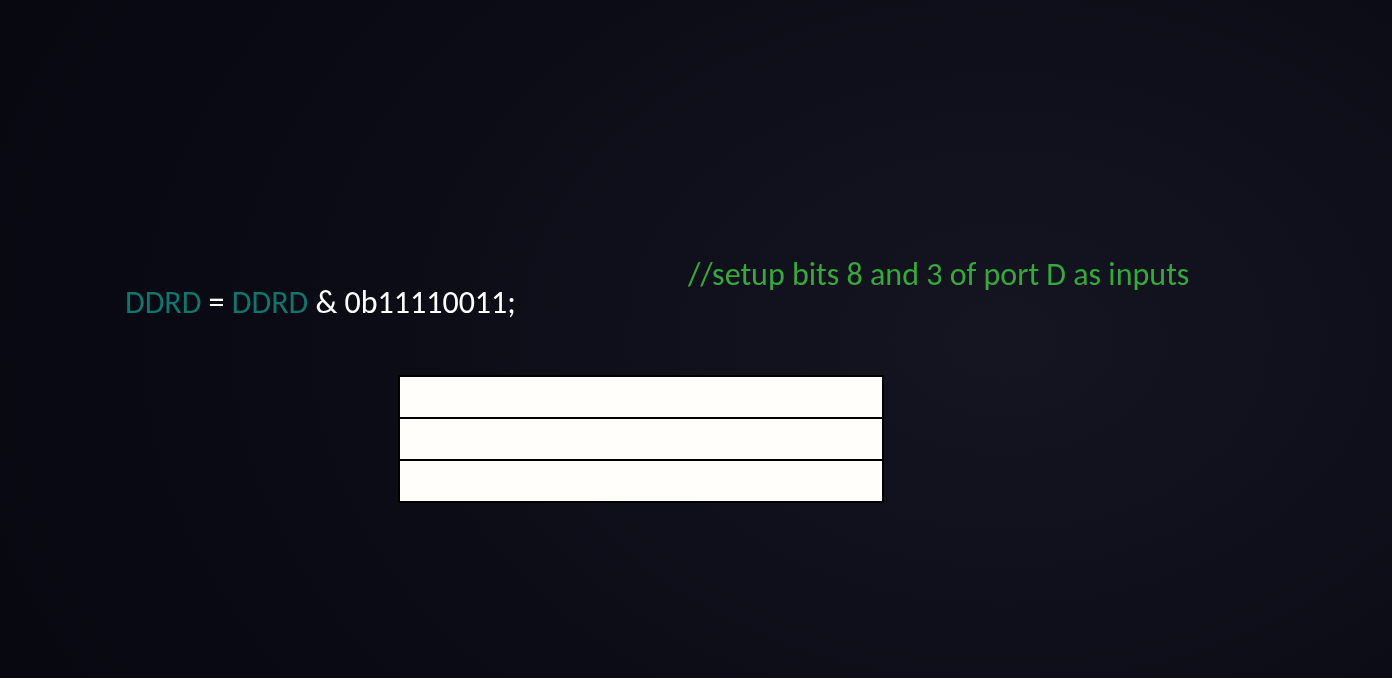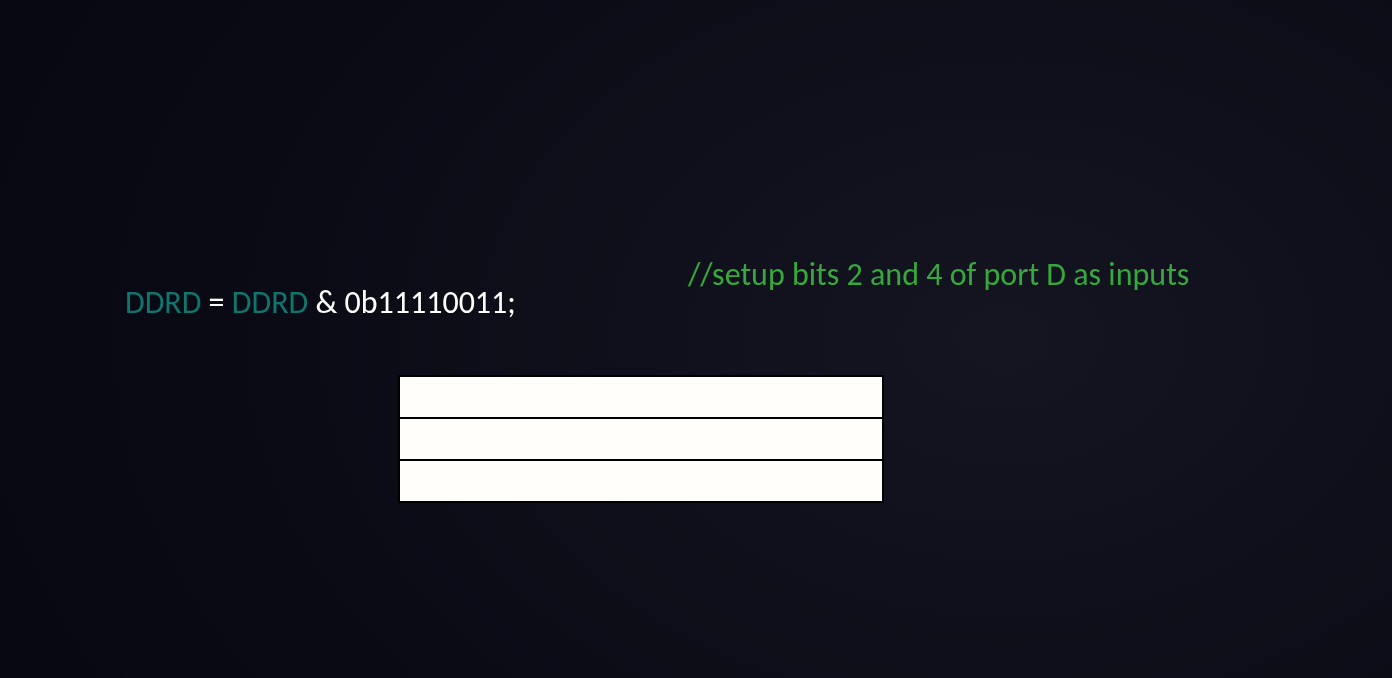"//setup bits 2 and 4" div.comment { text: 2 and 4 -> 8 and 3 }
